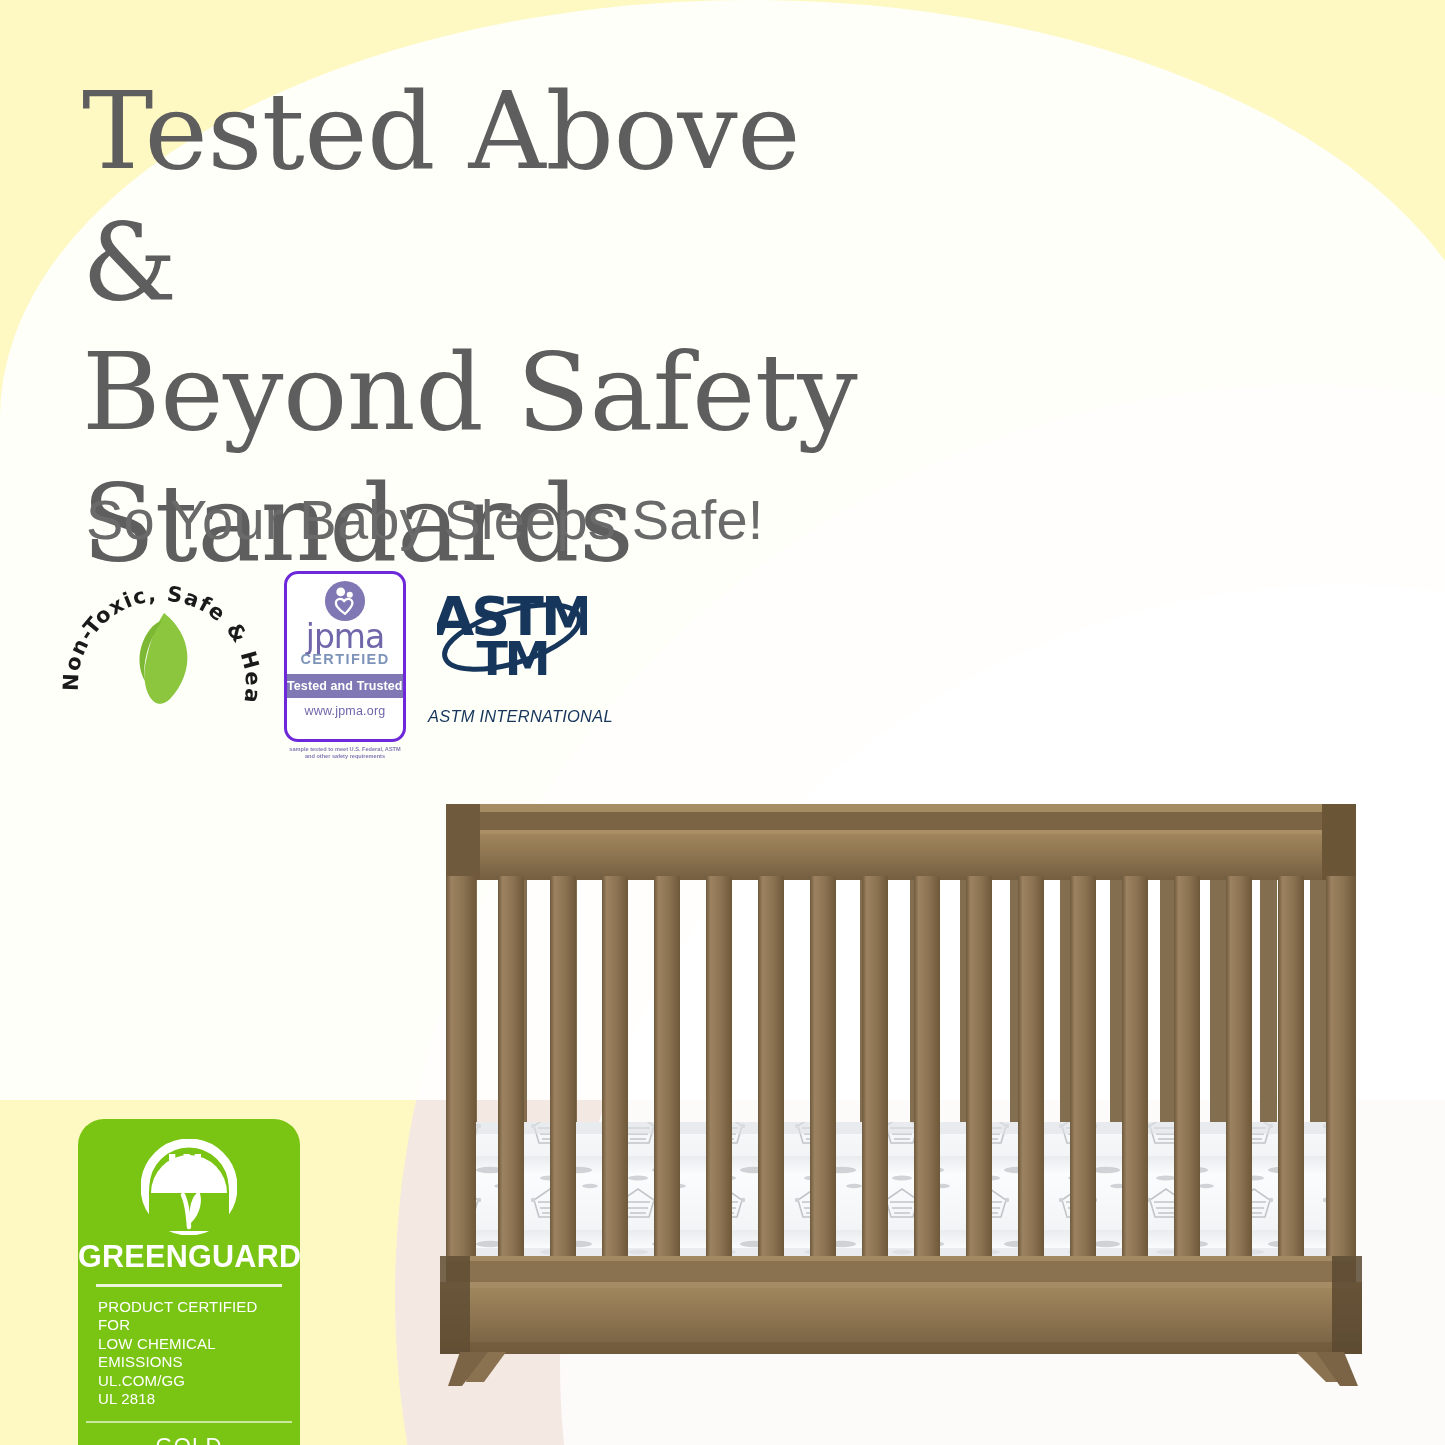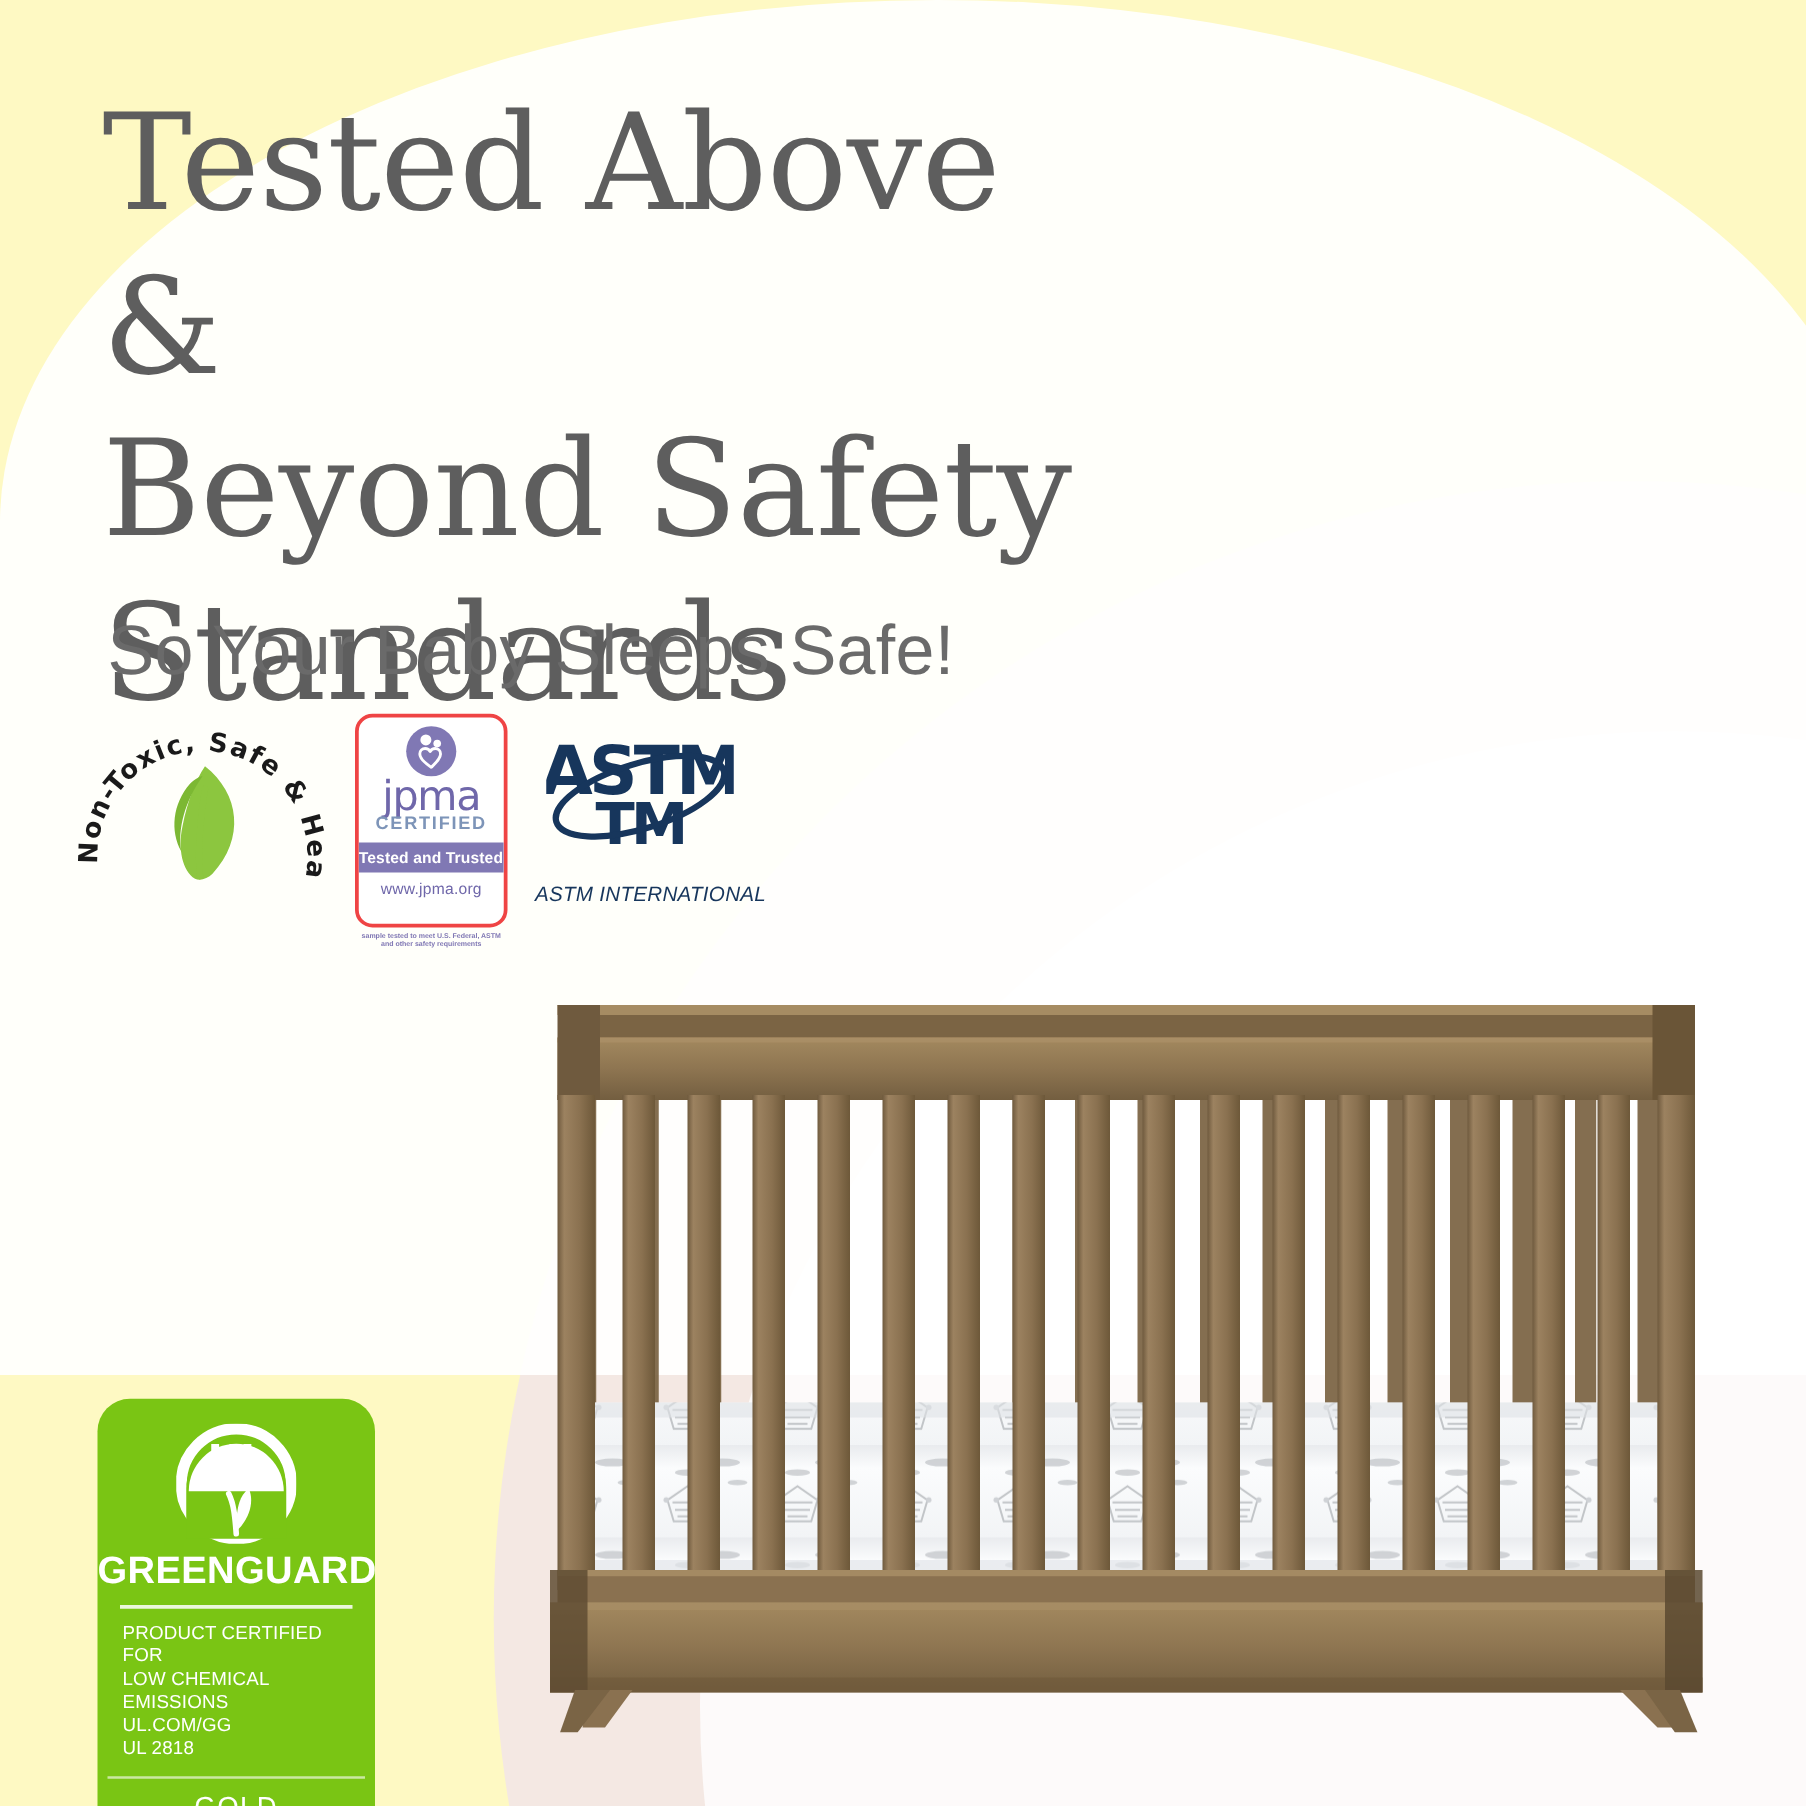"jpma" .jpma-card { border: 3px solid #ef4444 -> 3px solid #6d28d9 }
